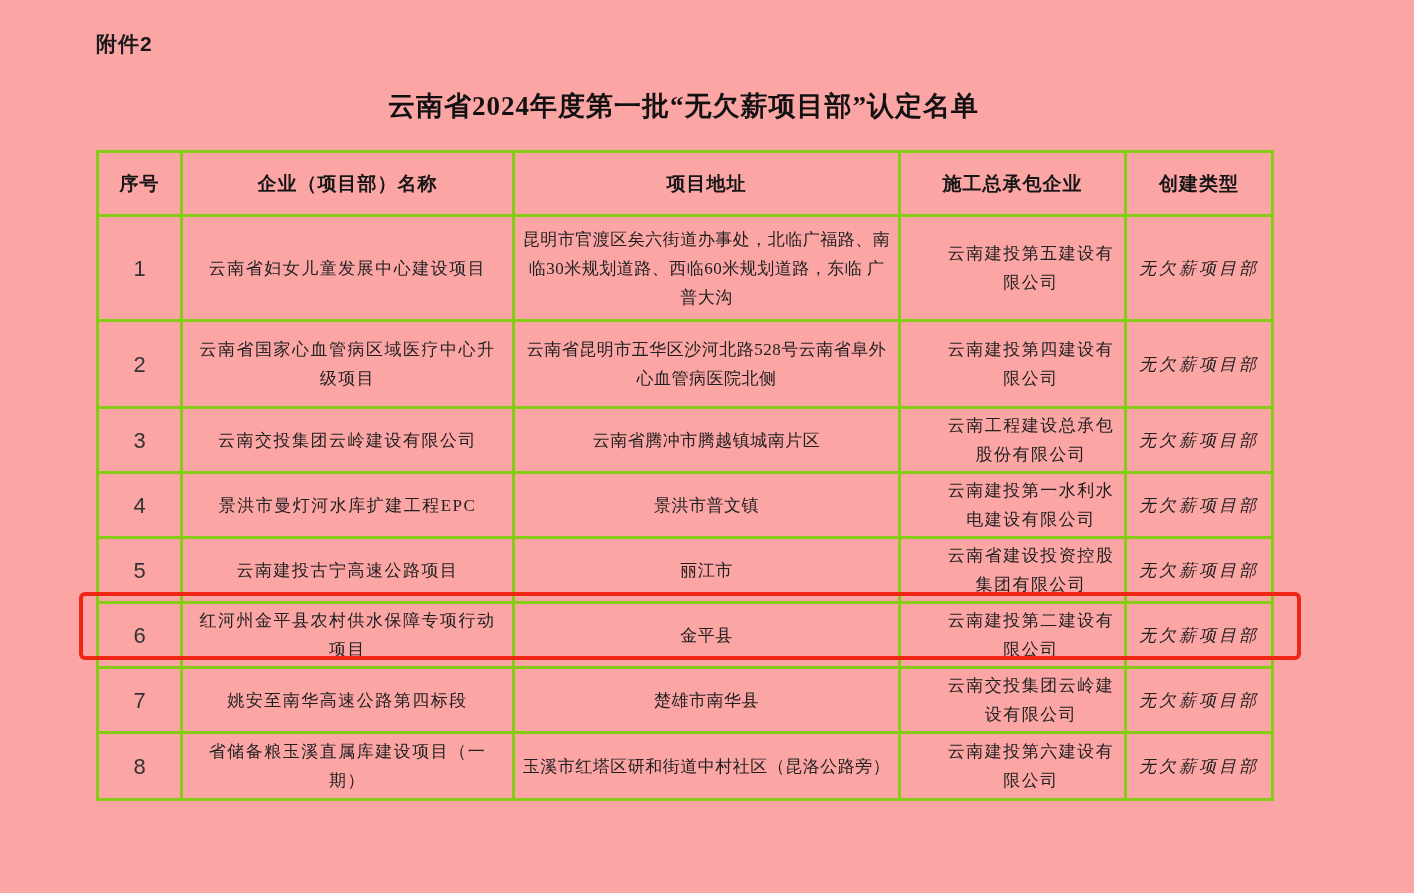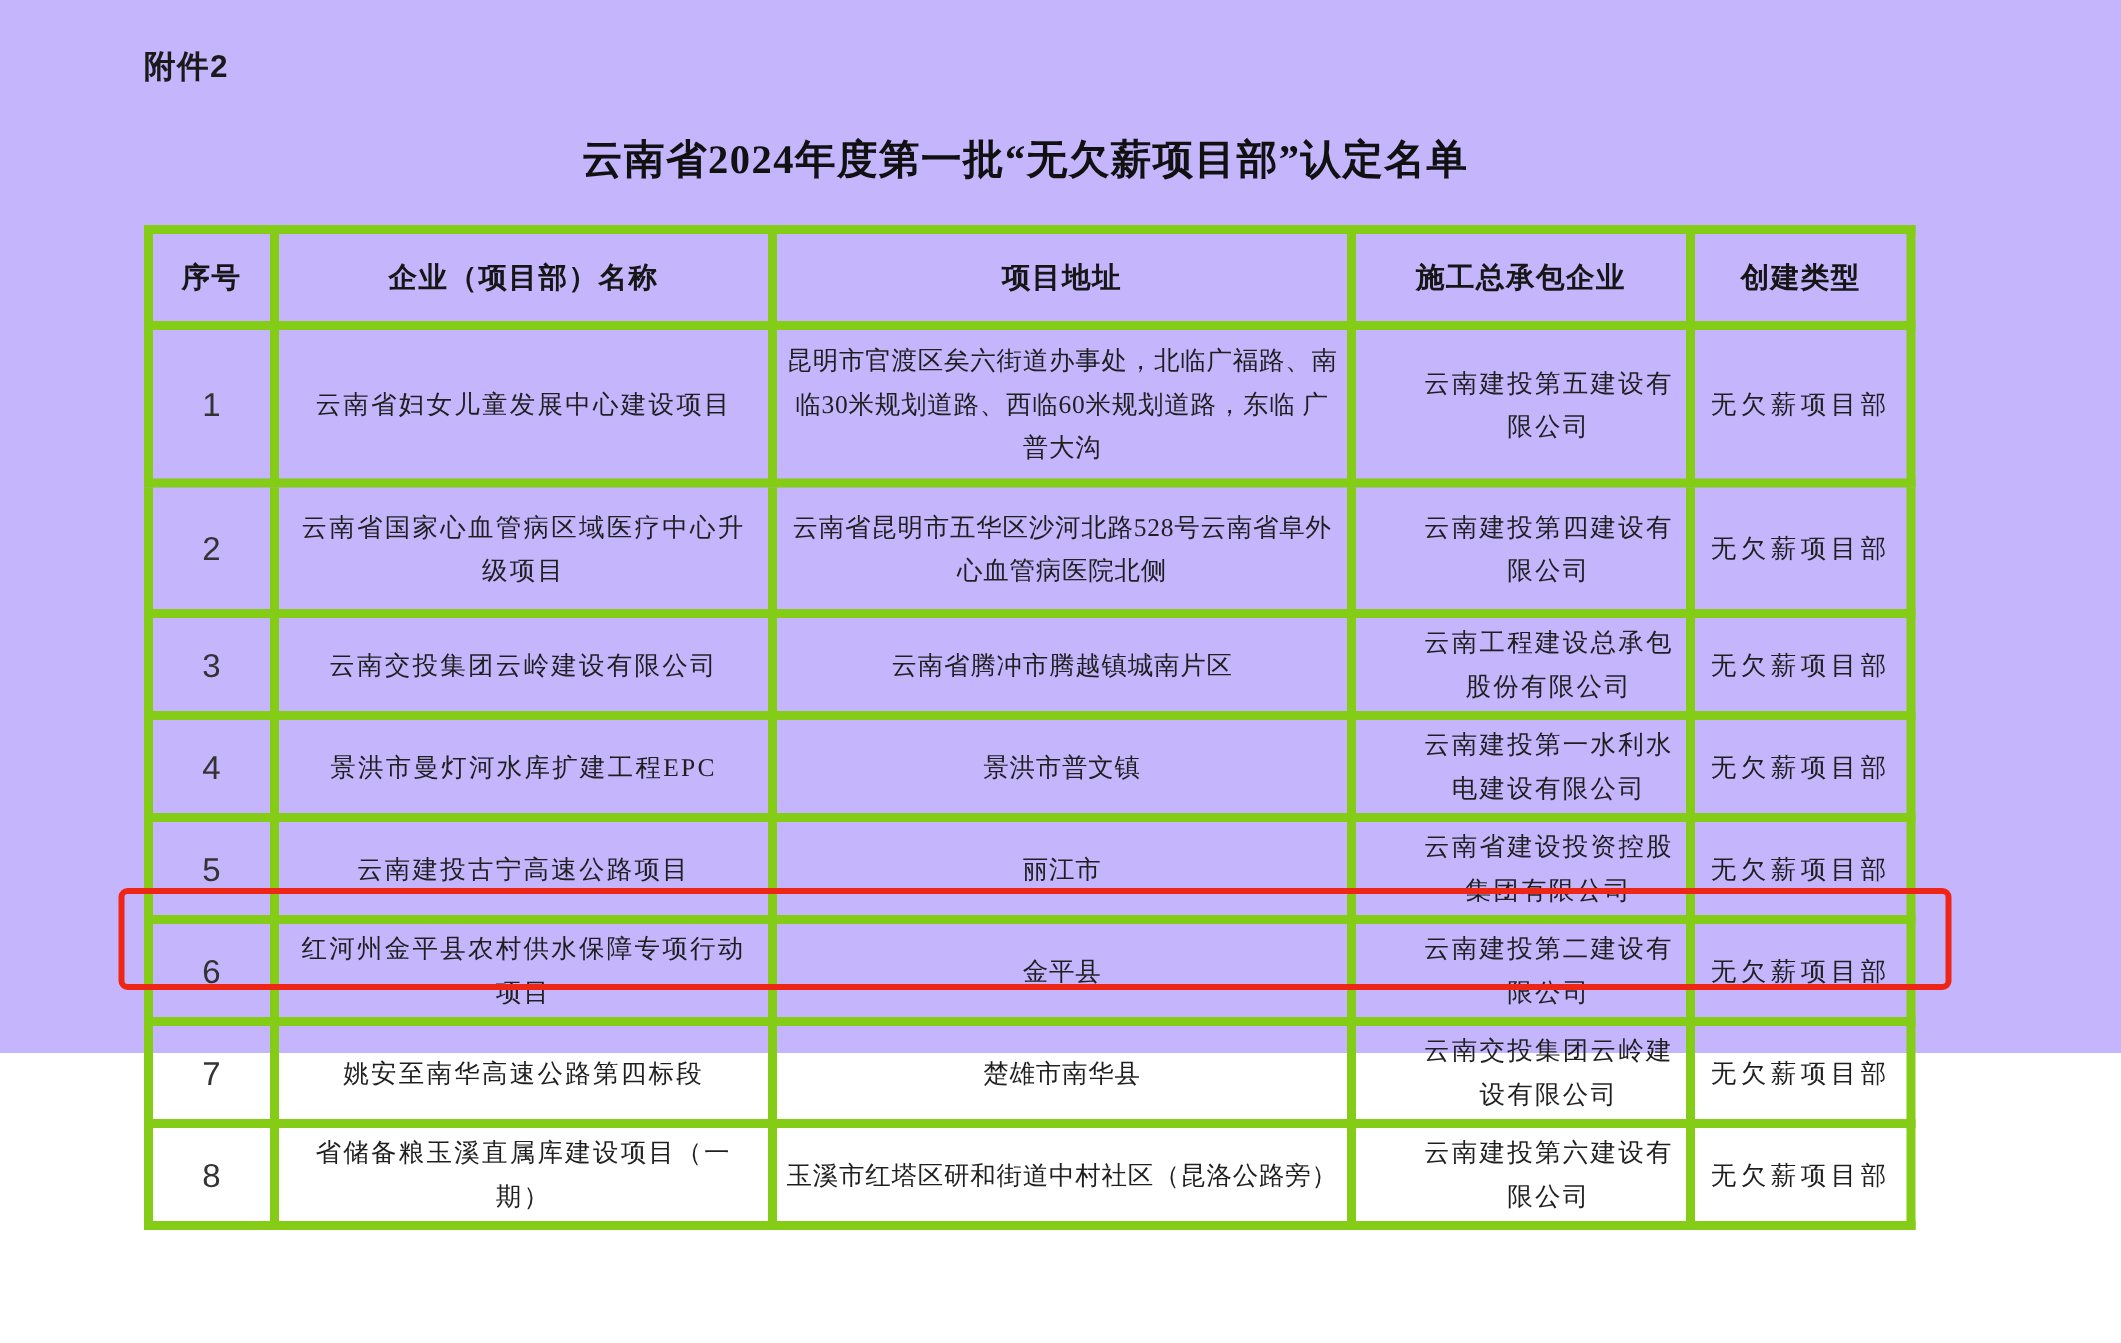"附件2" .page { background: #c4b5fd -> #fca5a5; height: 702px -> 893px }
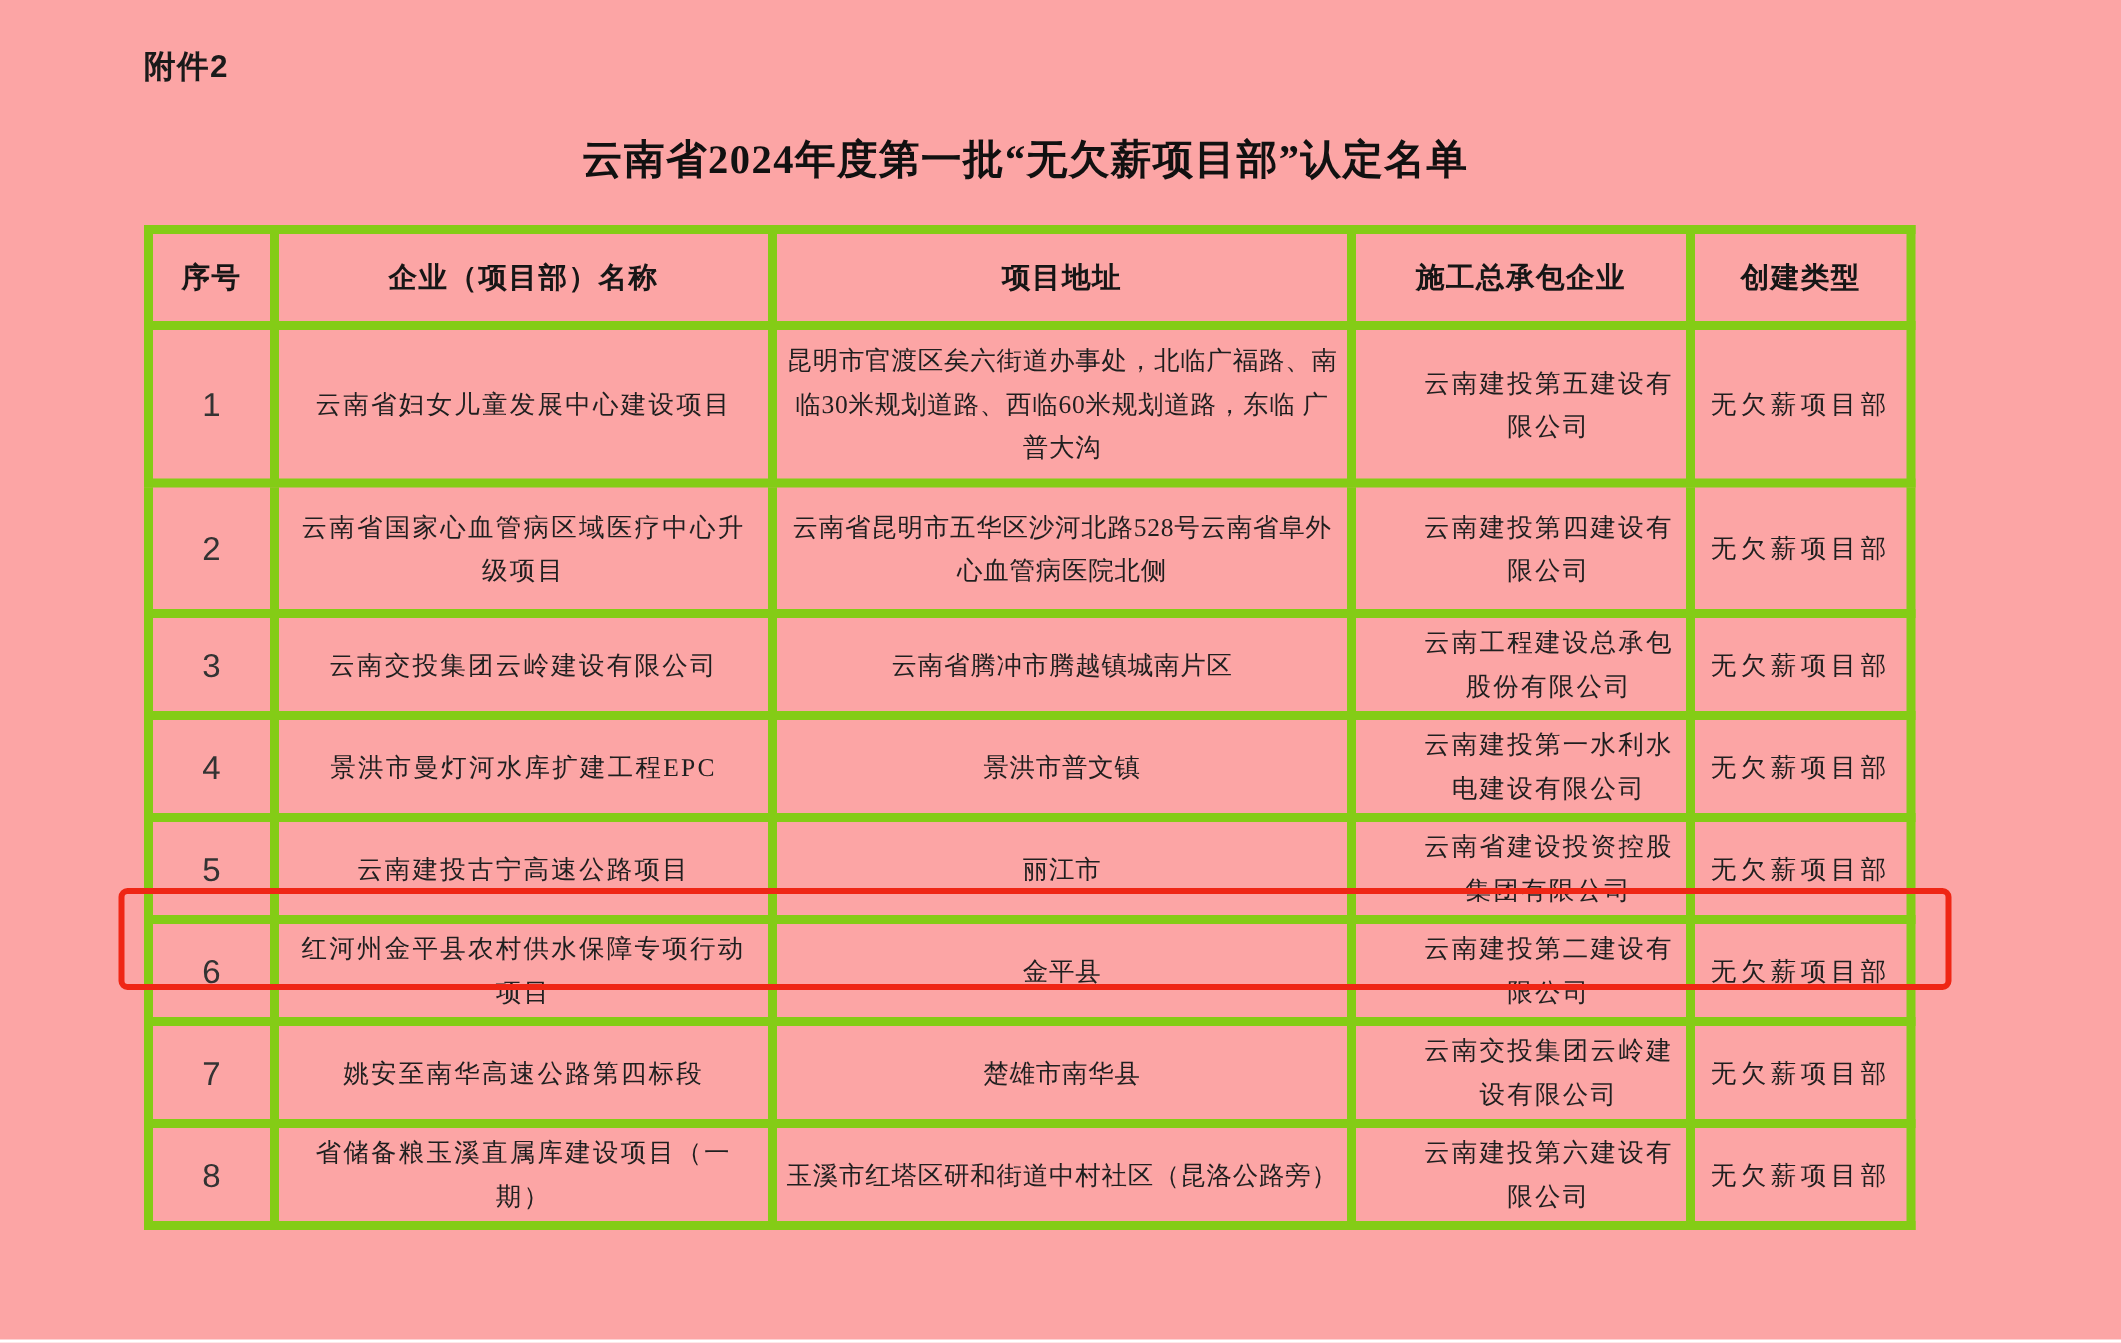"序号" table.doc-table th, table.doc-table td { border: 6px solid #84cc16 -> 3px solid #84cc16 }
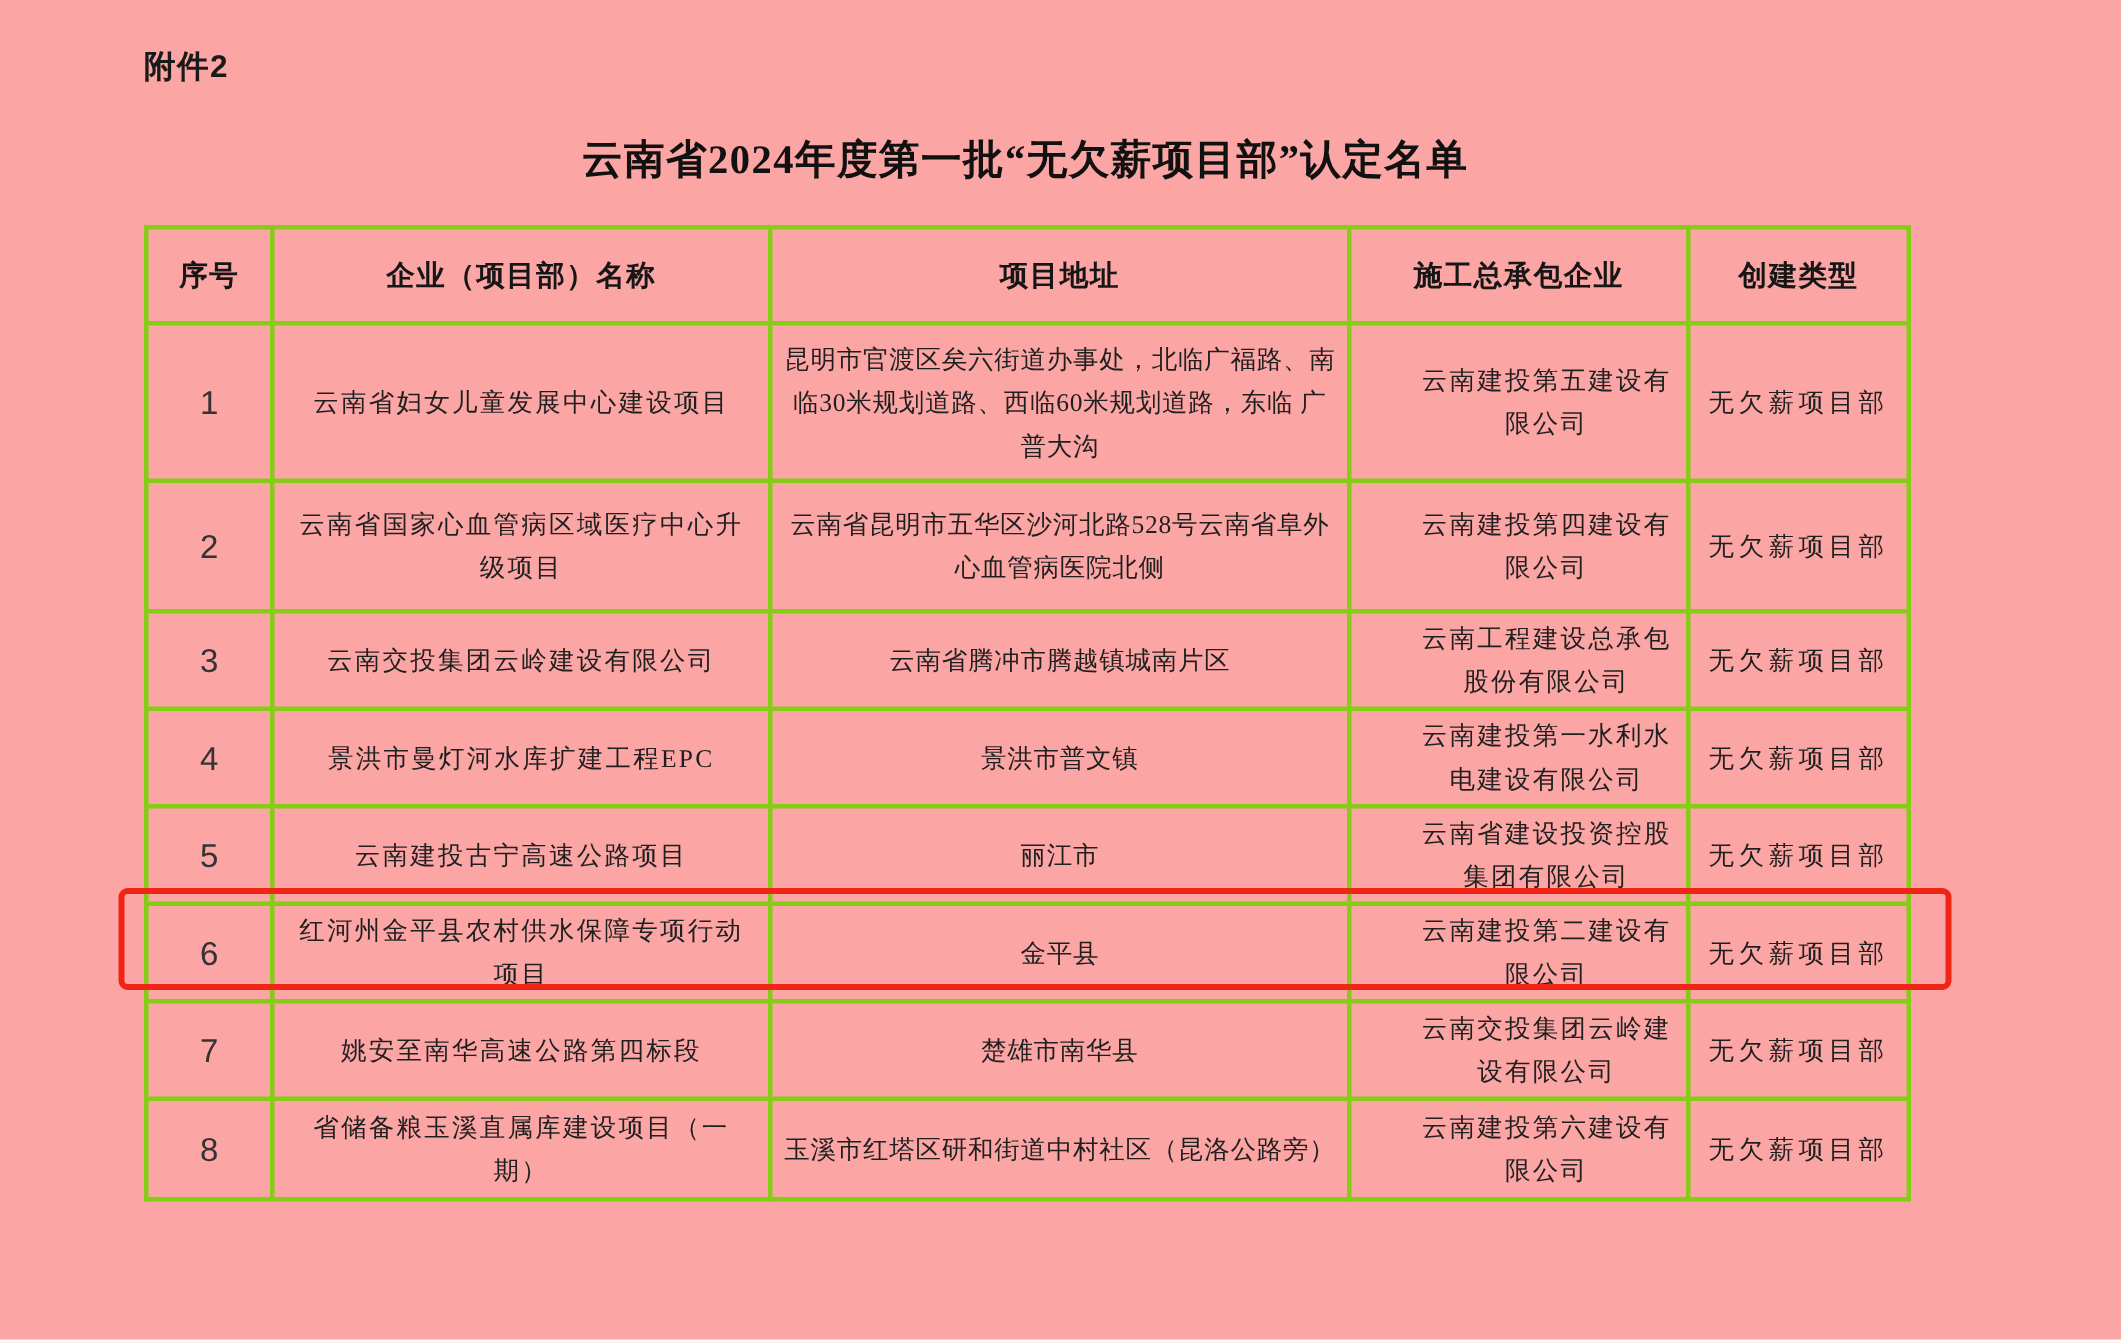"无欠薪项目部" td.col-type { font-style: none -> italic }
